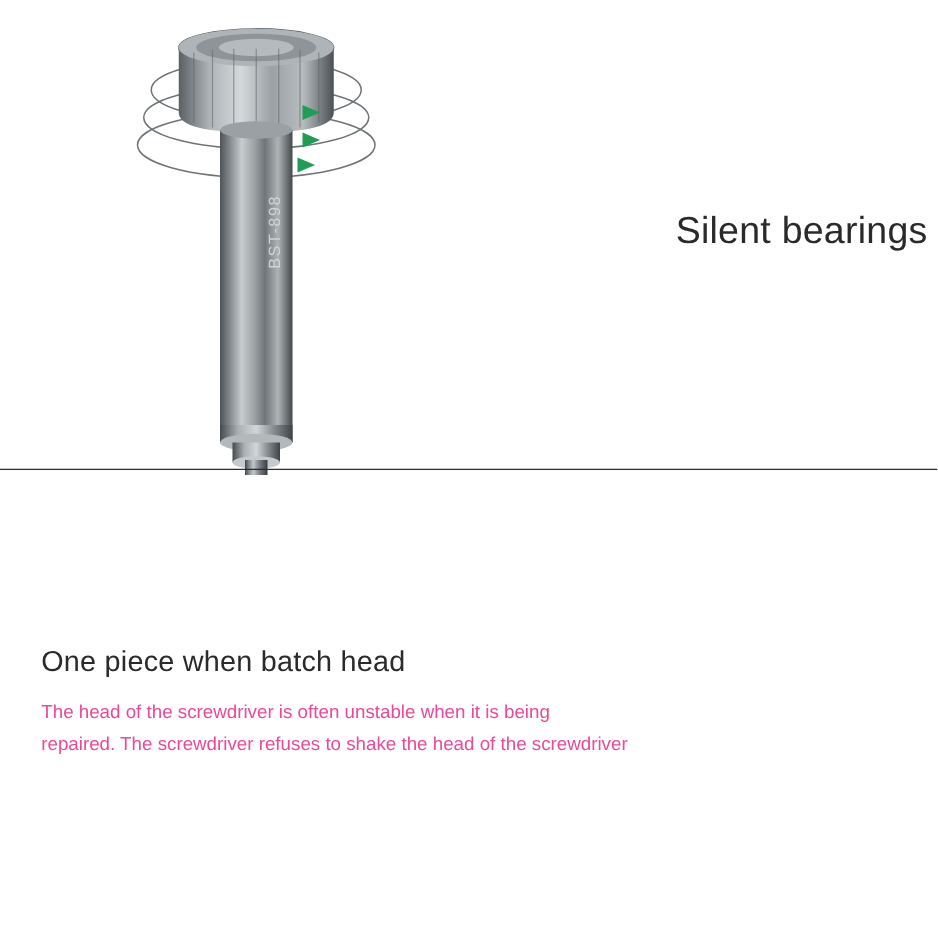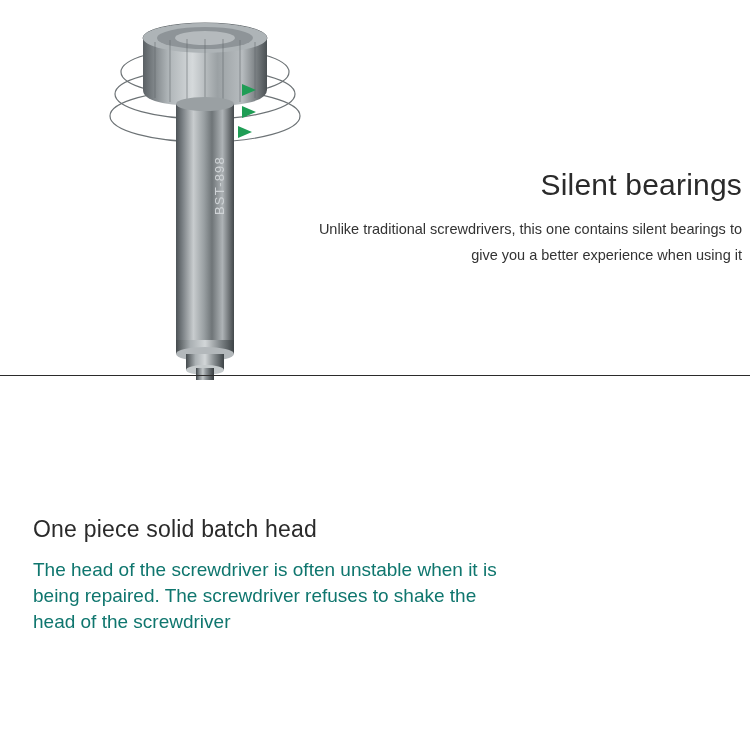"Unlike traditional screwdrivers, this" p.body { html: <p>Unlike traditional screwdrivers, this one contains silent bearings to give you a better experience when using it</p> -> none }
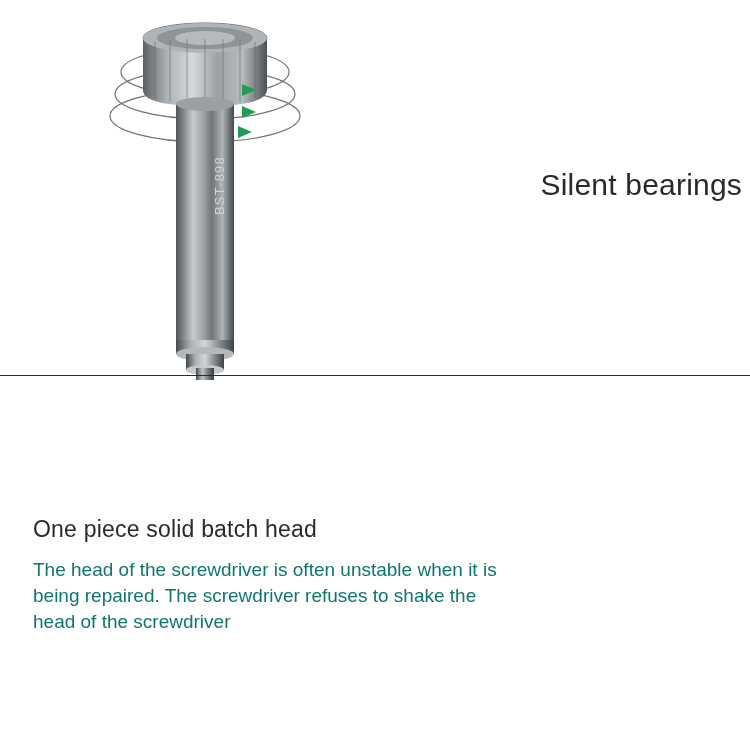"One piece solid batch head" h2.headline { text: solid -> when }
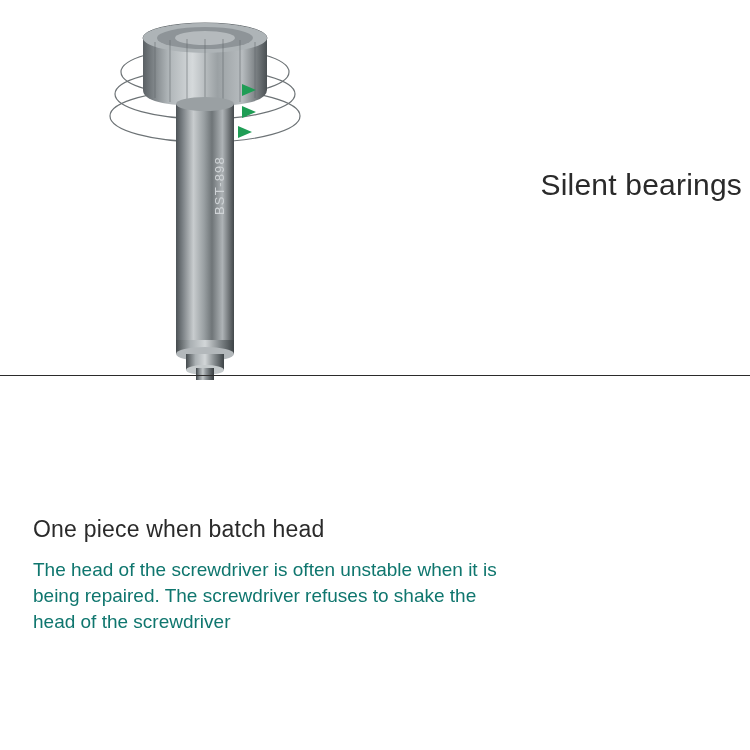"The head of the screwdriver" .panel-2 .body { color: #0f766e -> #ec4899; font-size: 19px -> 15px }
